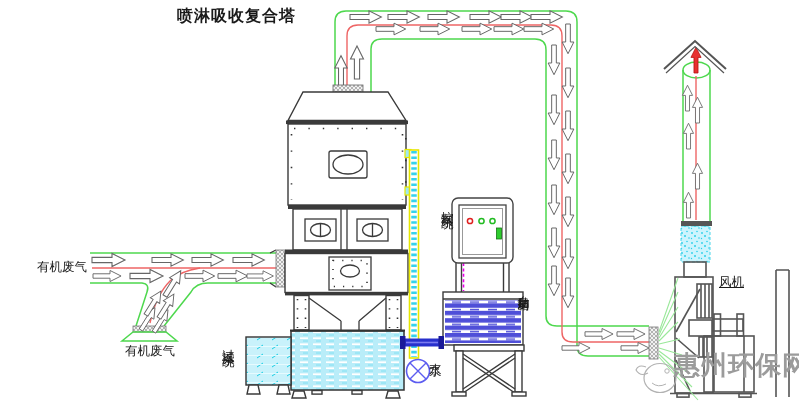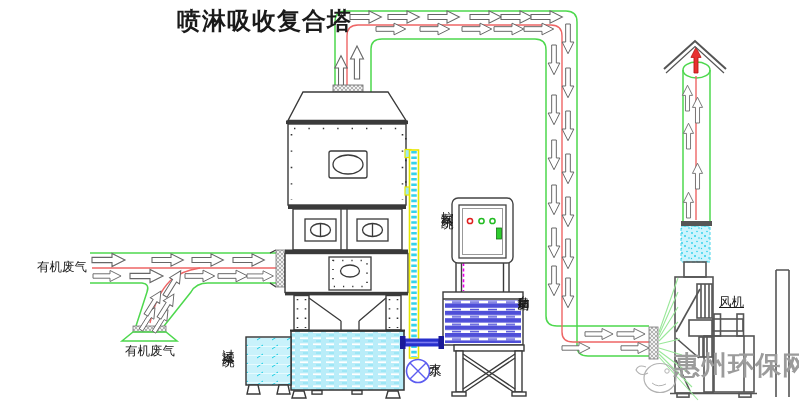"喷淋吸收复合塔" .title { font-size: 24px -> 16px }
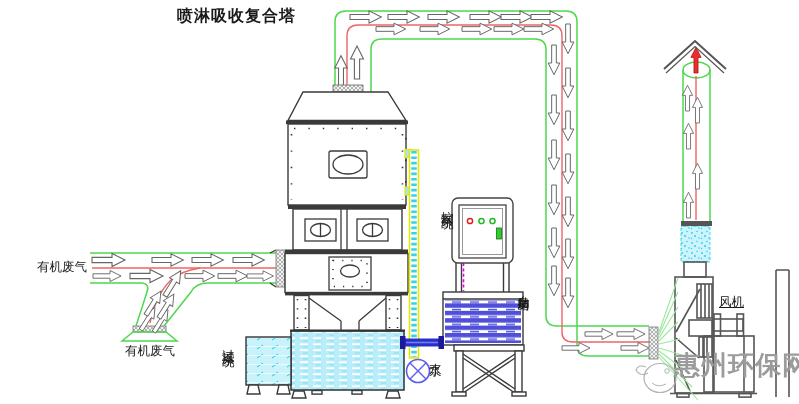"风机" .fan-lbl { top: 296px -> 276px }
